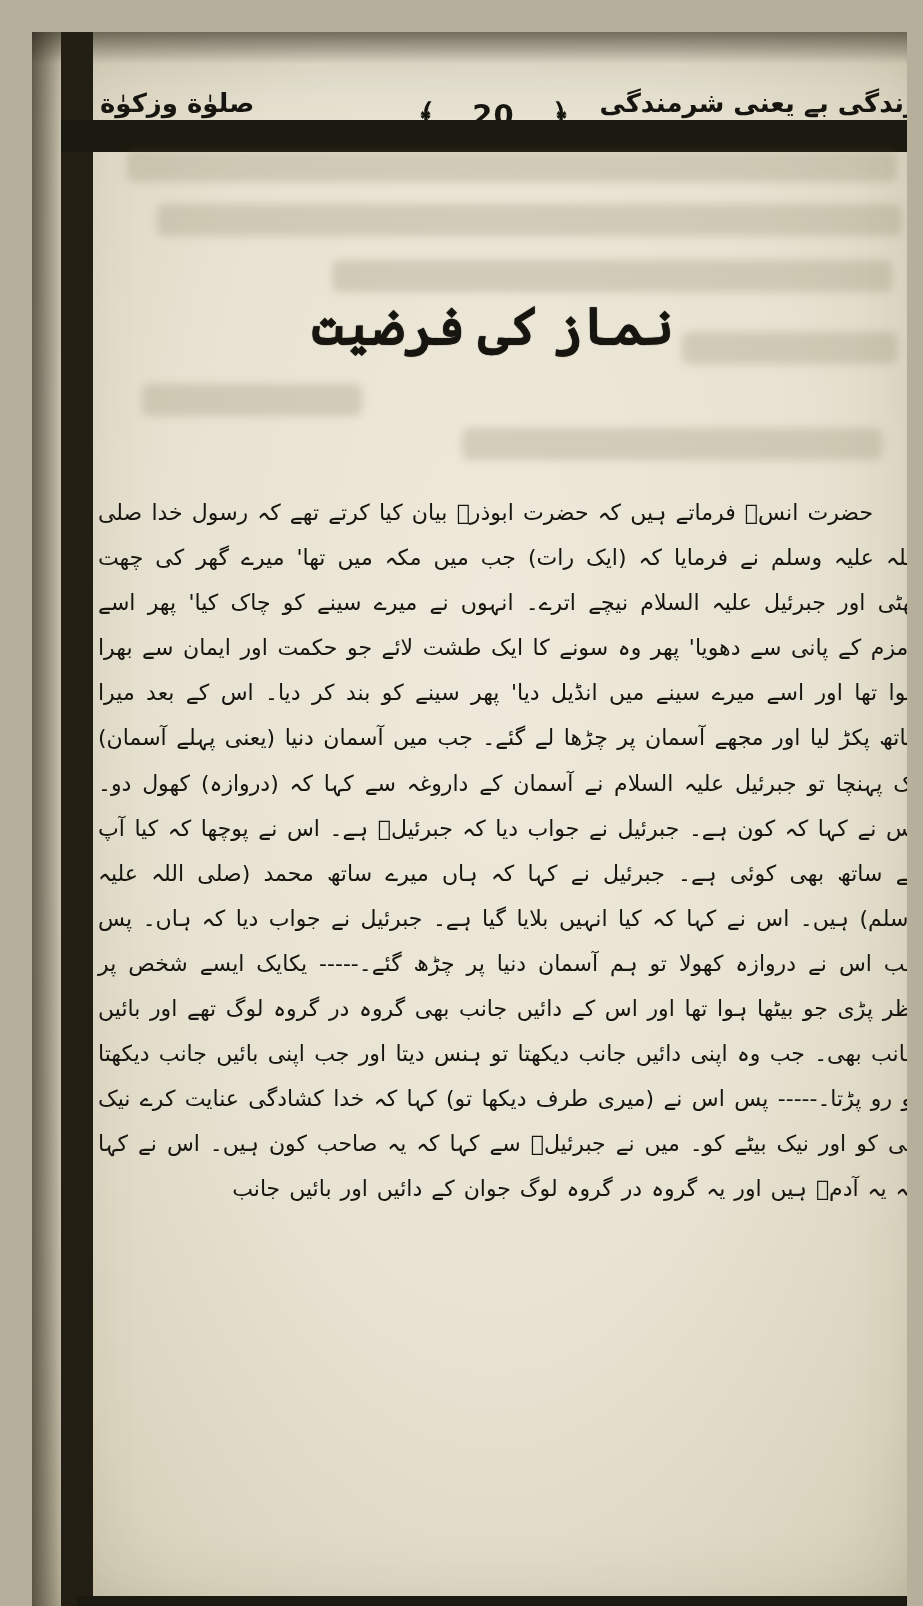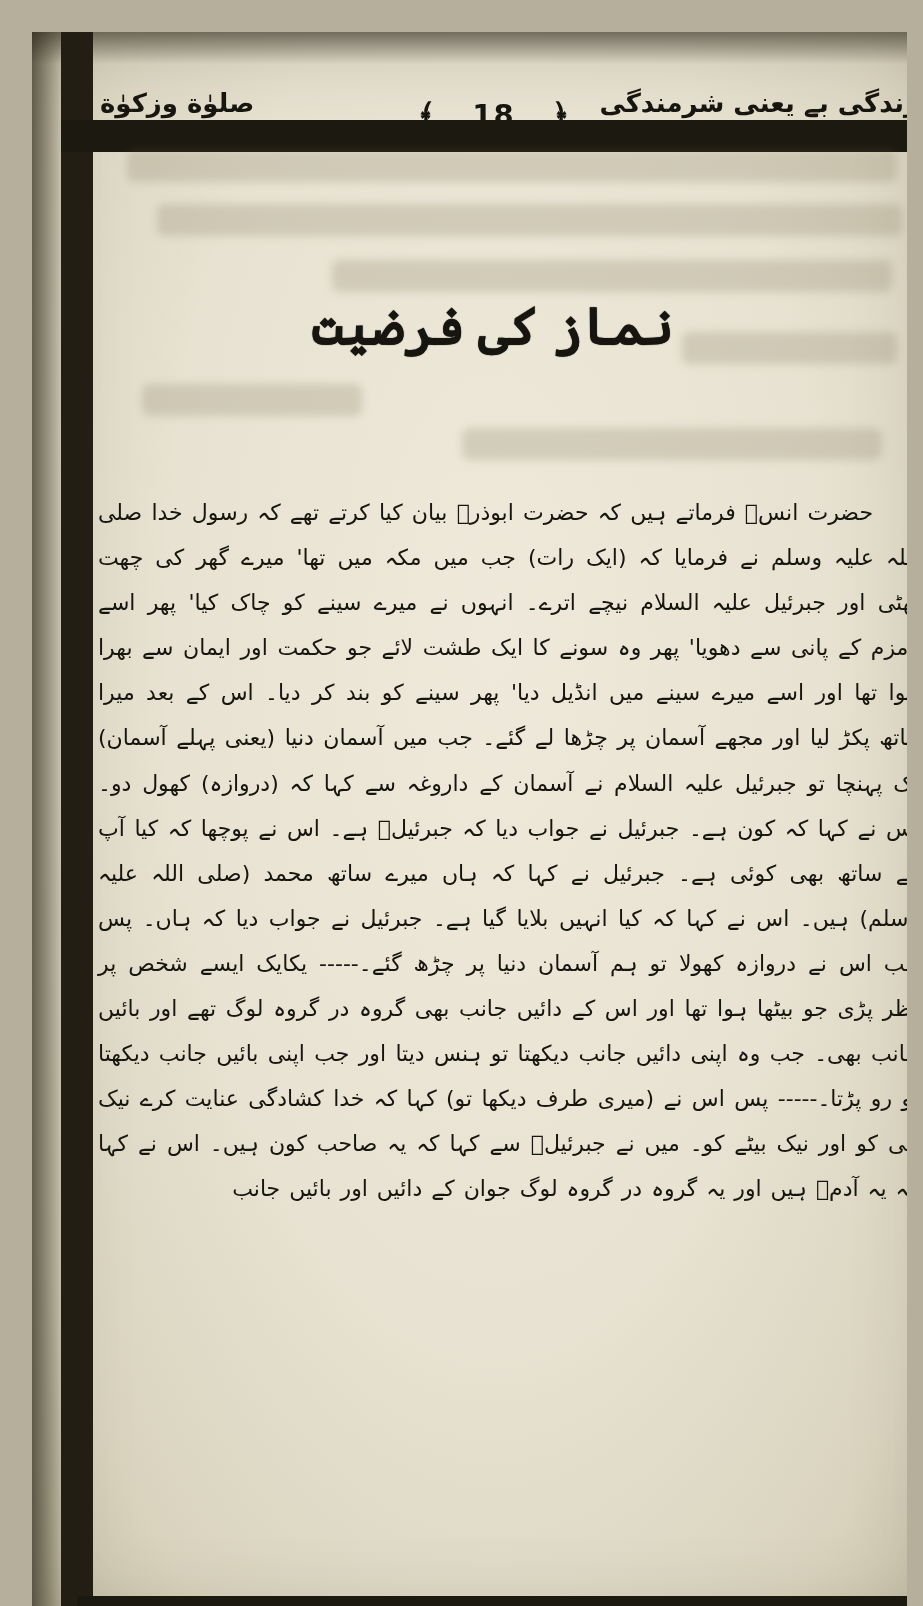"18" span.pnum { text: 18 -> 20 }
